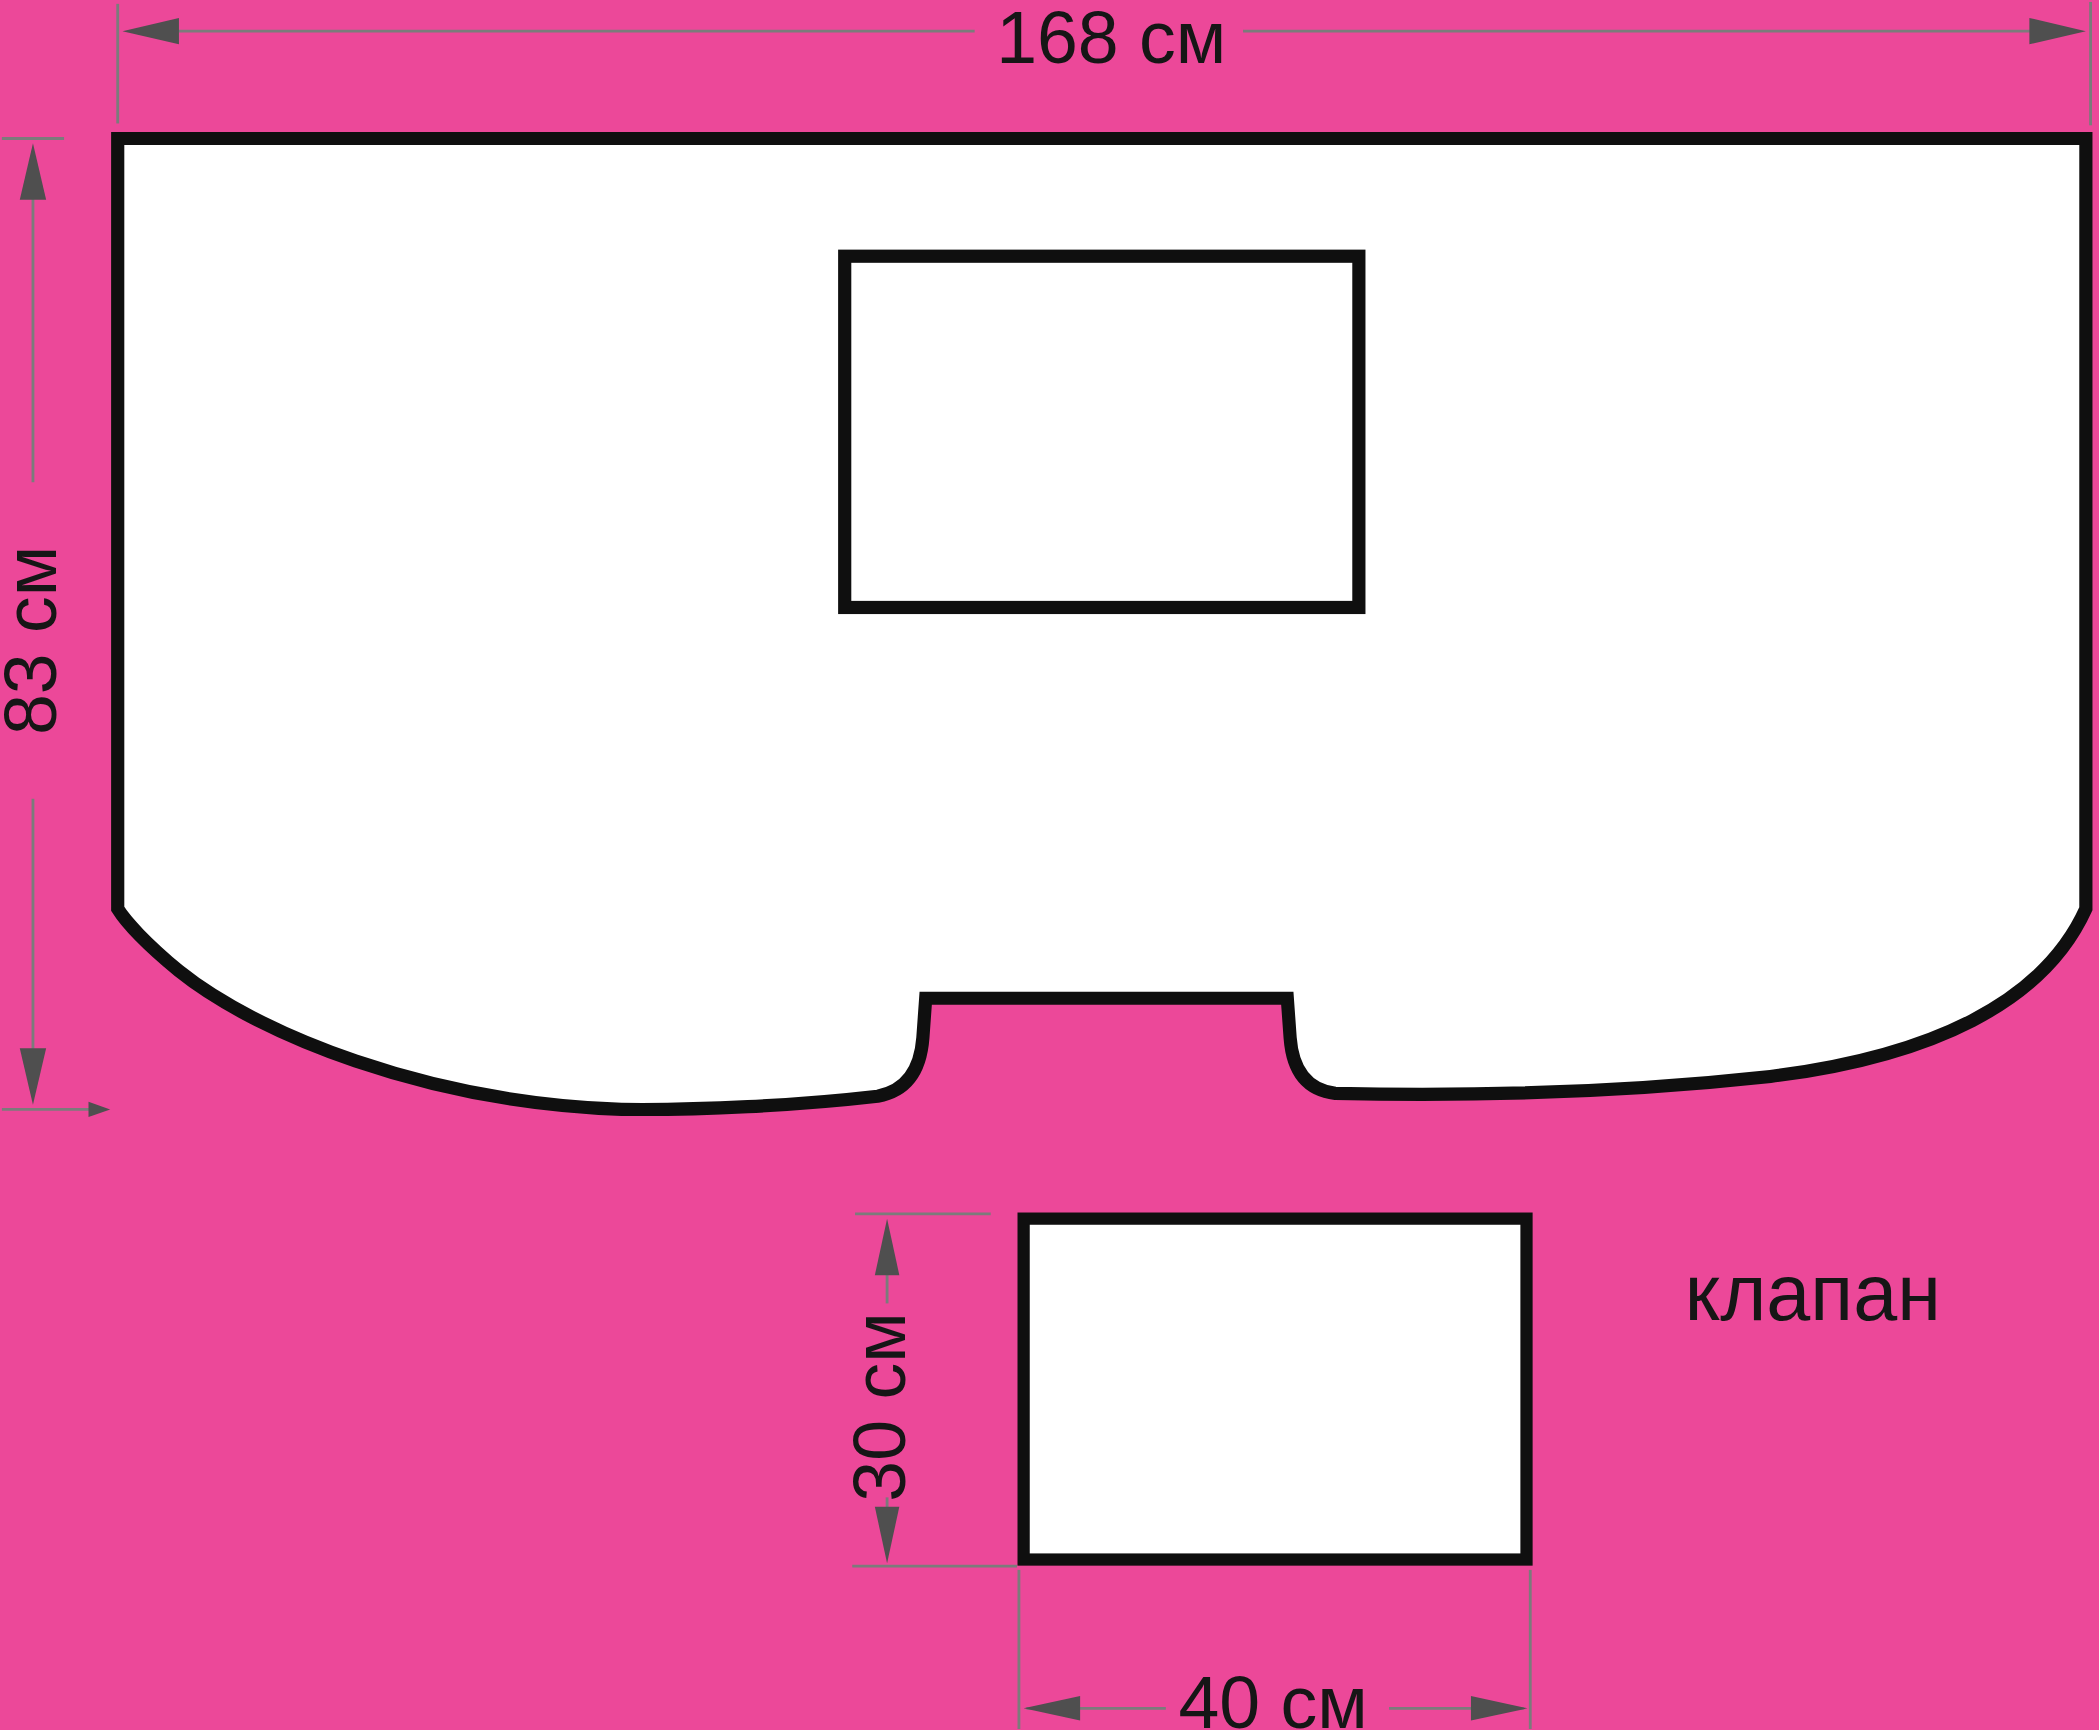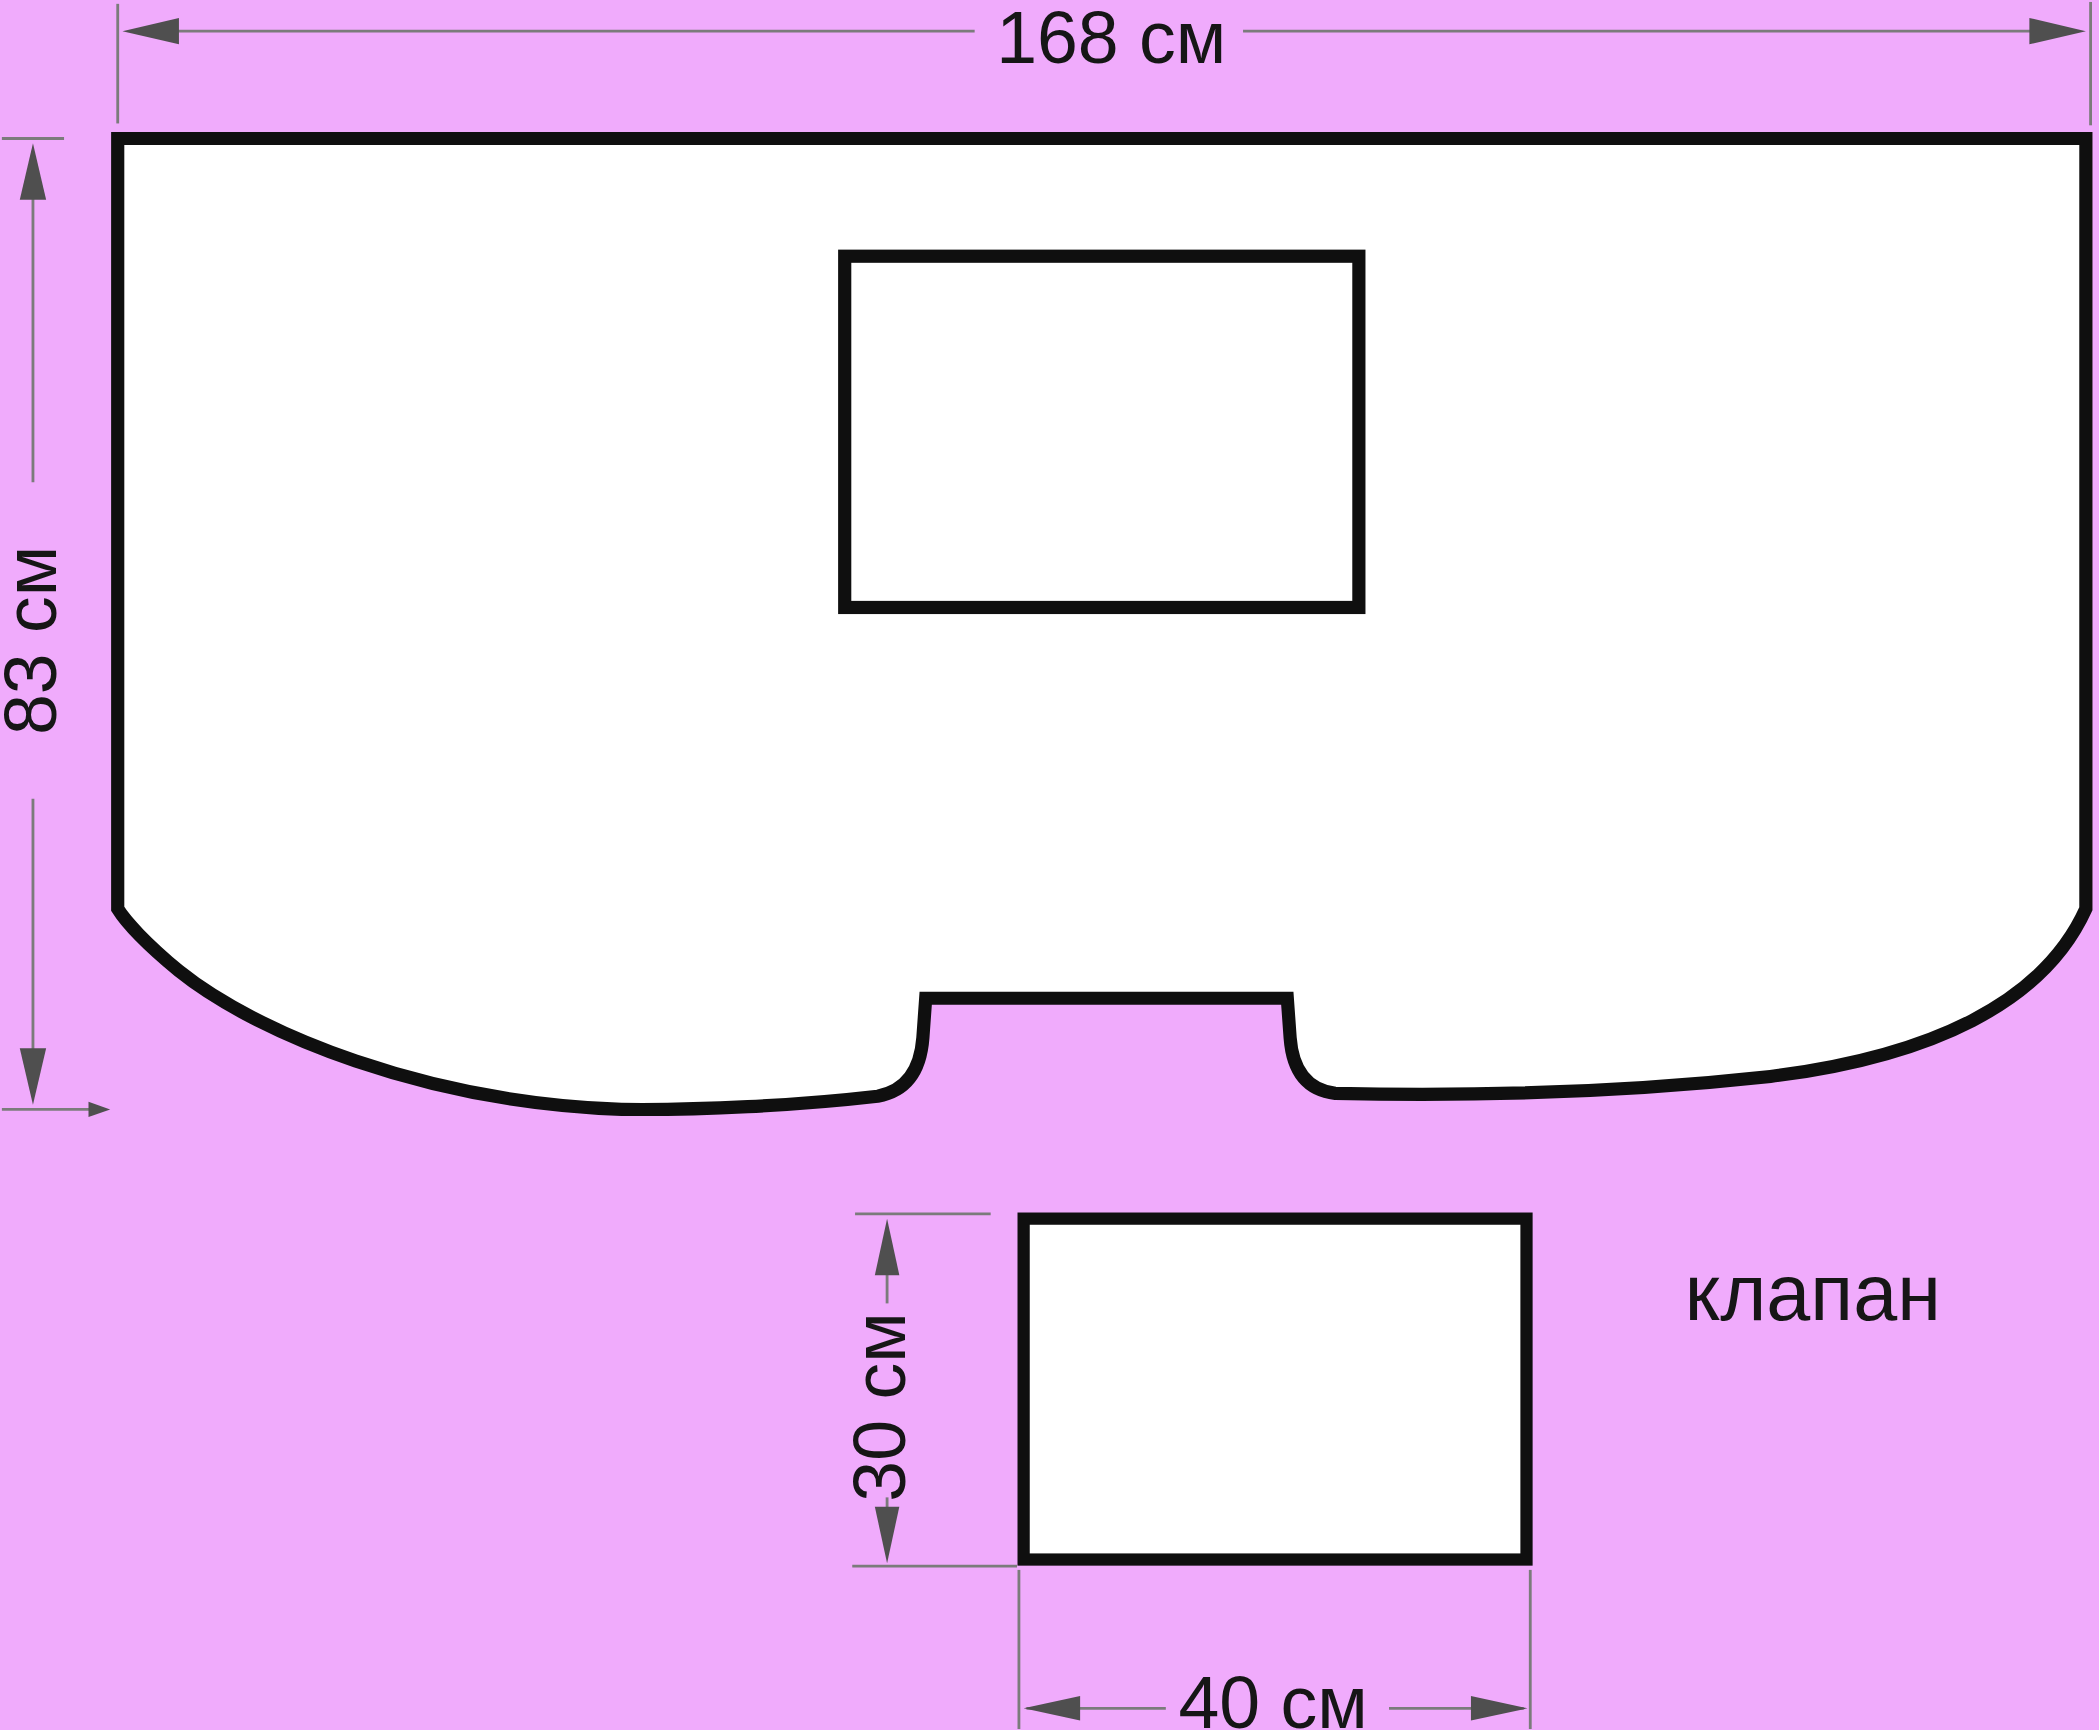"168 см" .diagram-wrap { background: #f0abfc -> #ec4899 }
